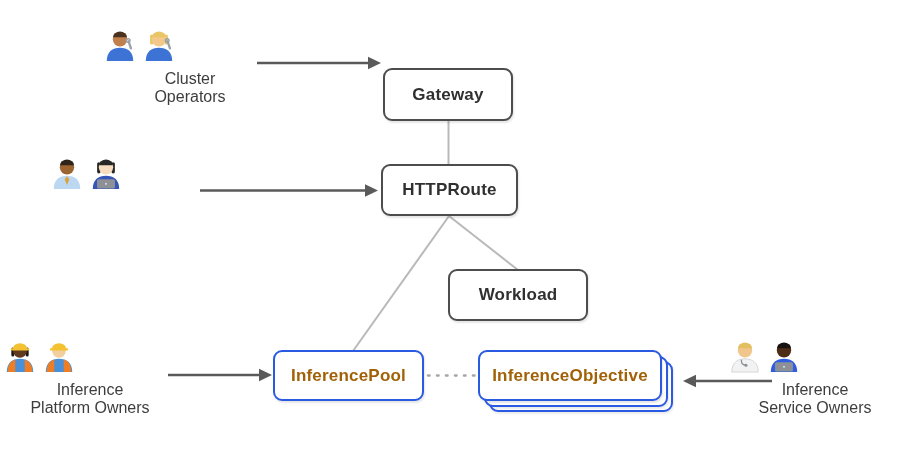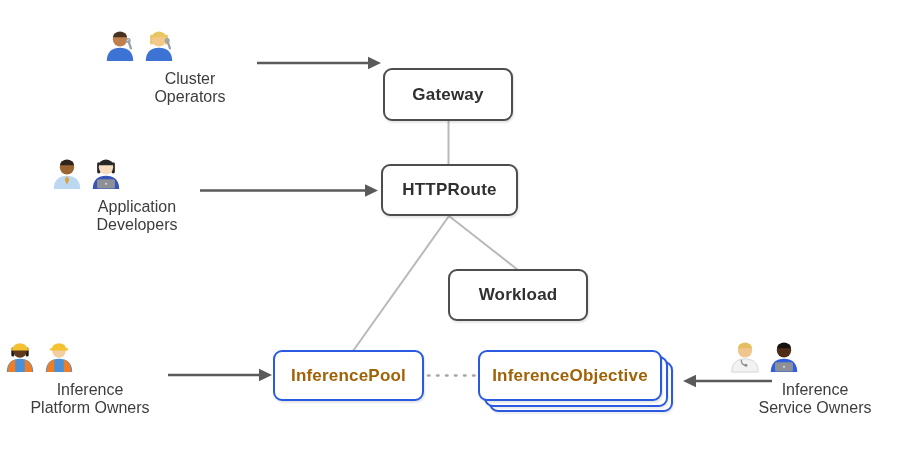"Application" div.plabel { html: <div> <div>Application</div> <div>Developers</div> </div> -> none }
